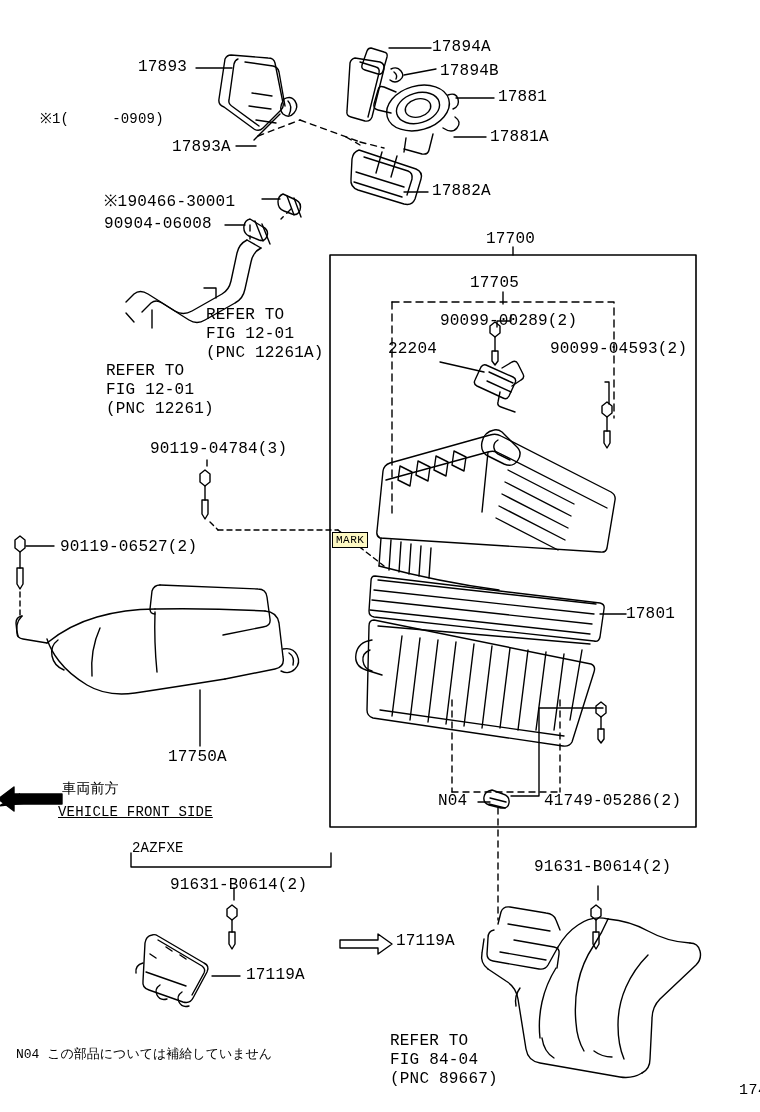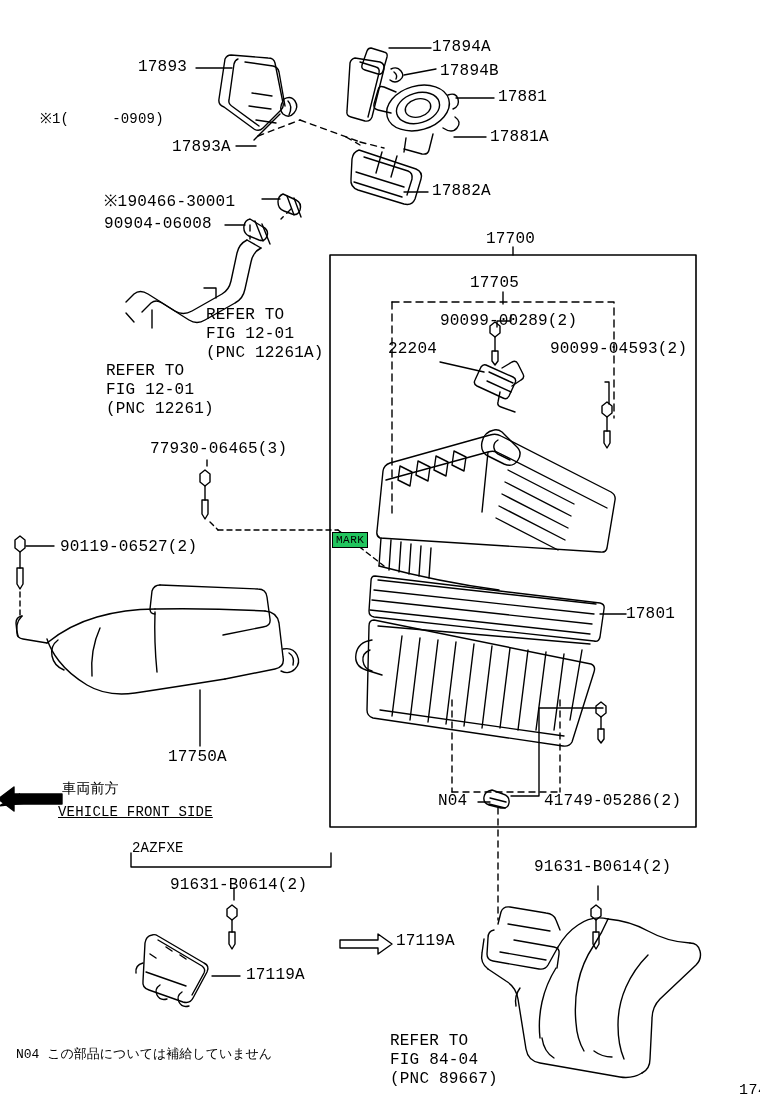"77930-06465(3)" div.lbl { text: 77930-06465 -> 90119-04784 }
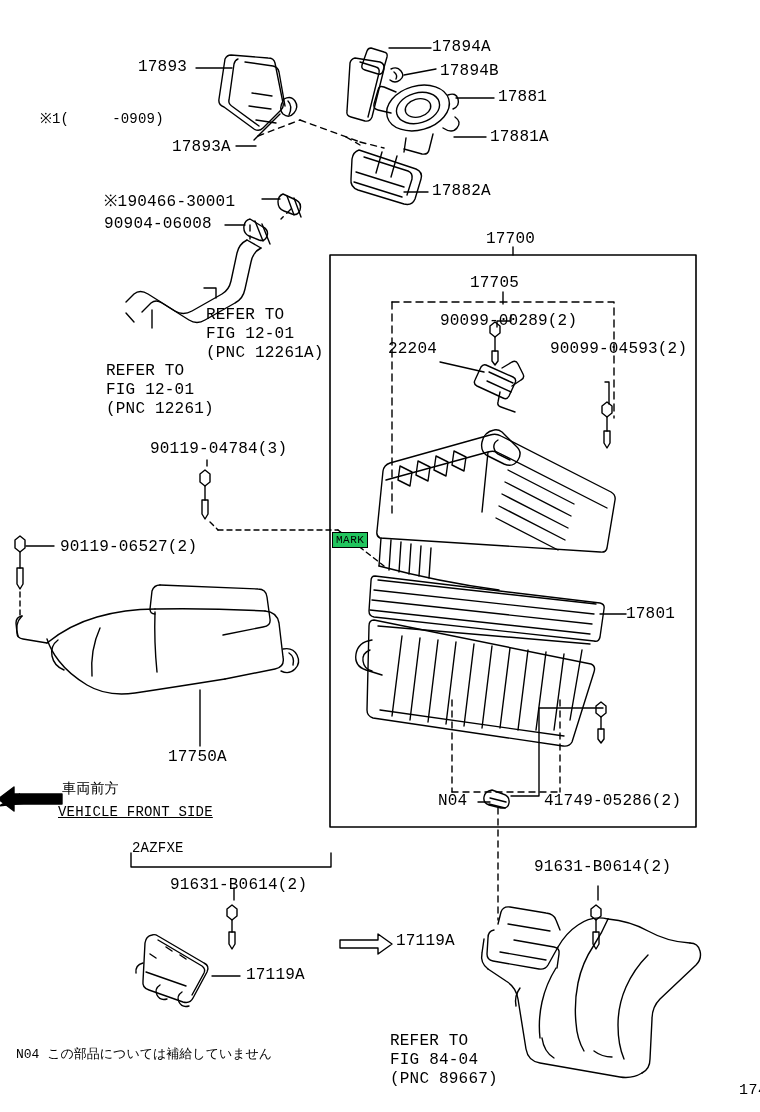"MARK" .mark-box { background: #22c55e -> #fef9c3 }
